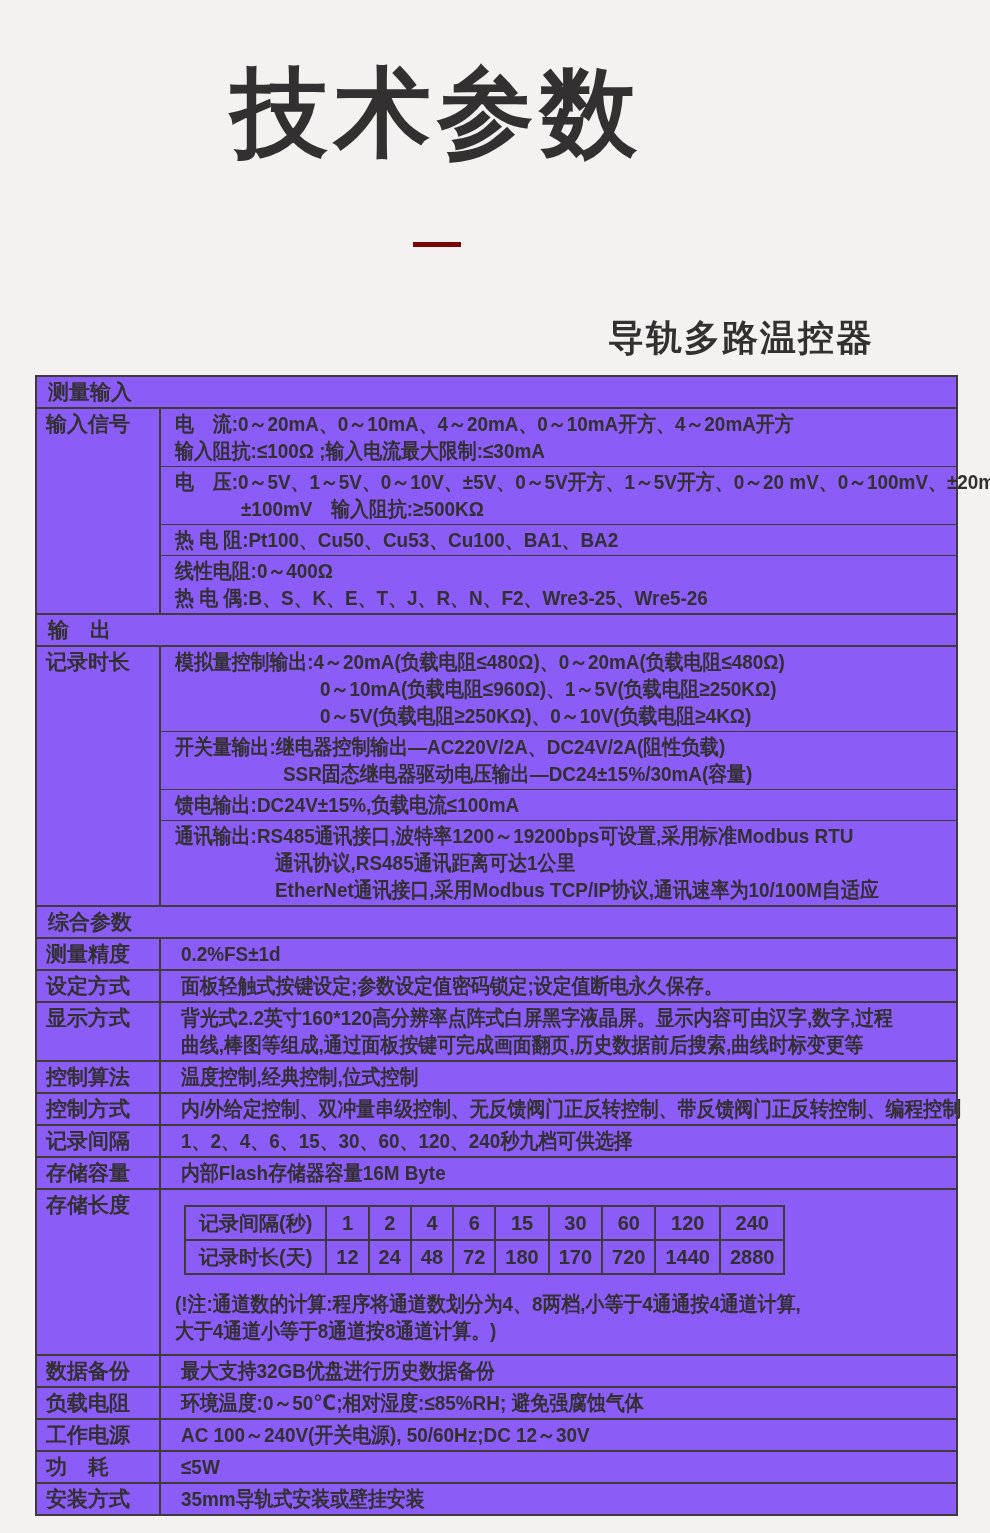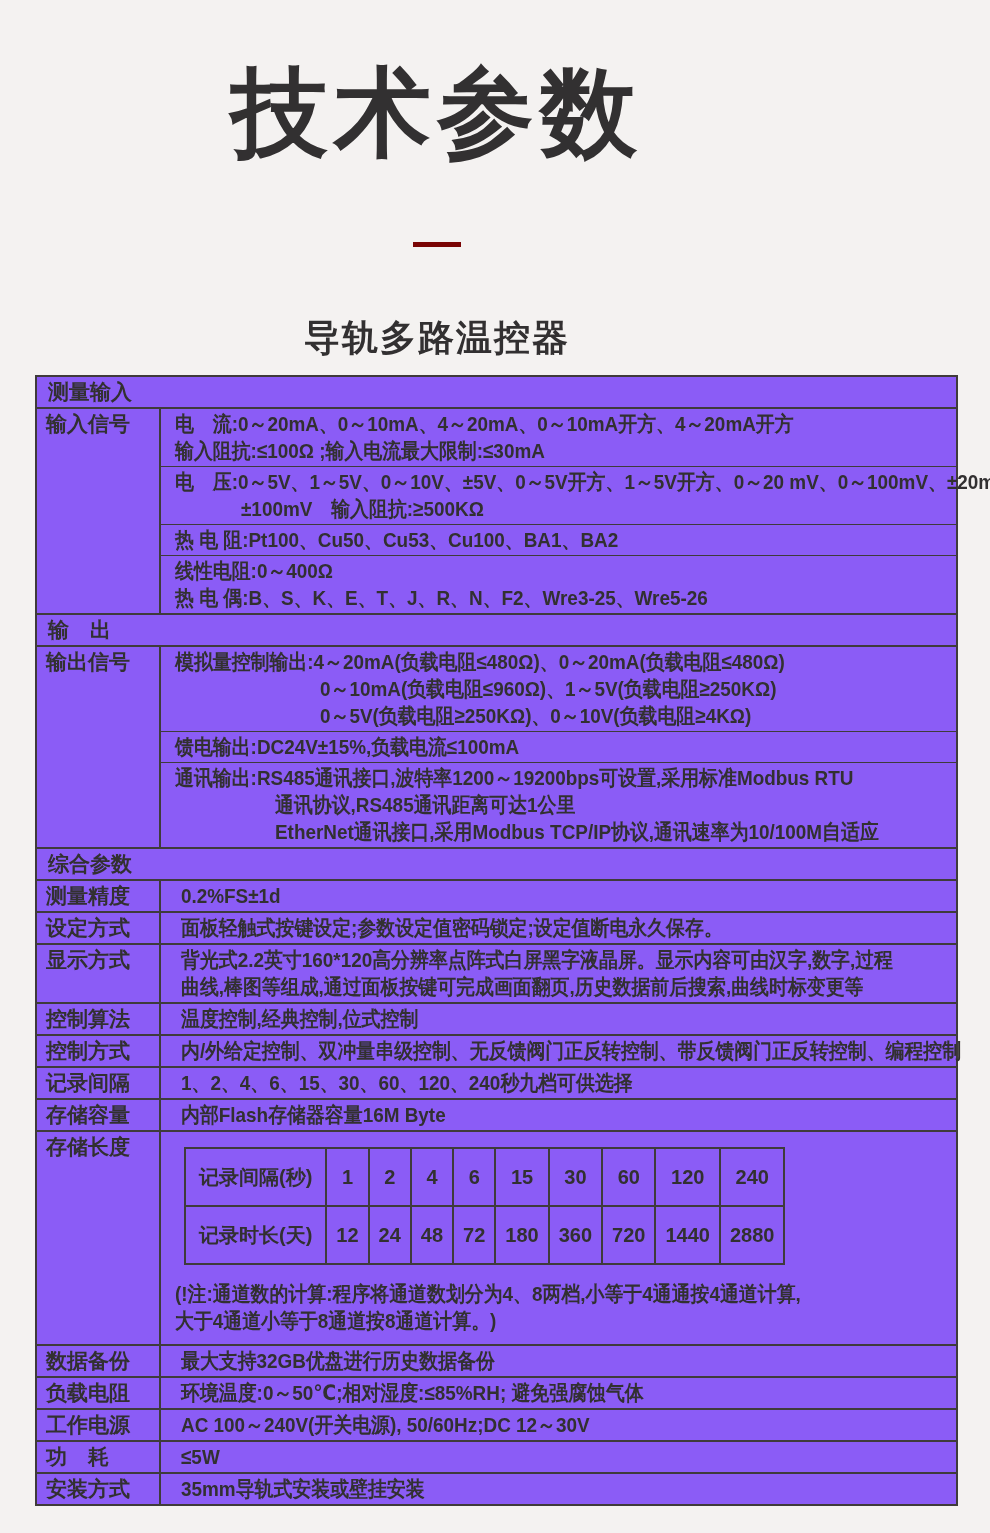"导轨多路温控器" .subtitle { text-align: center -> right }
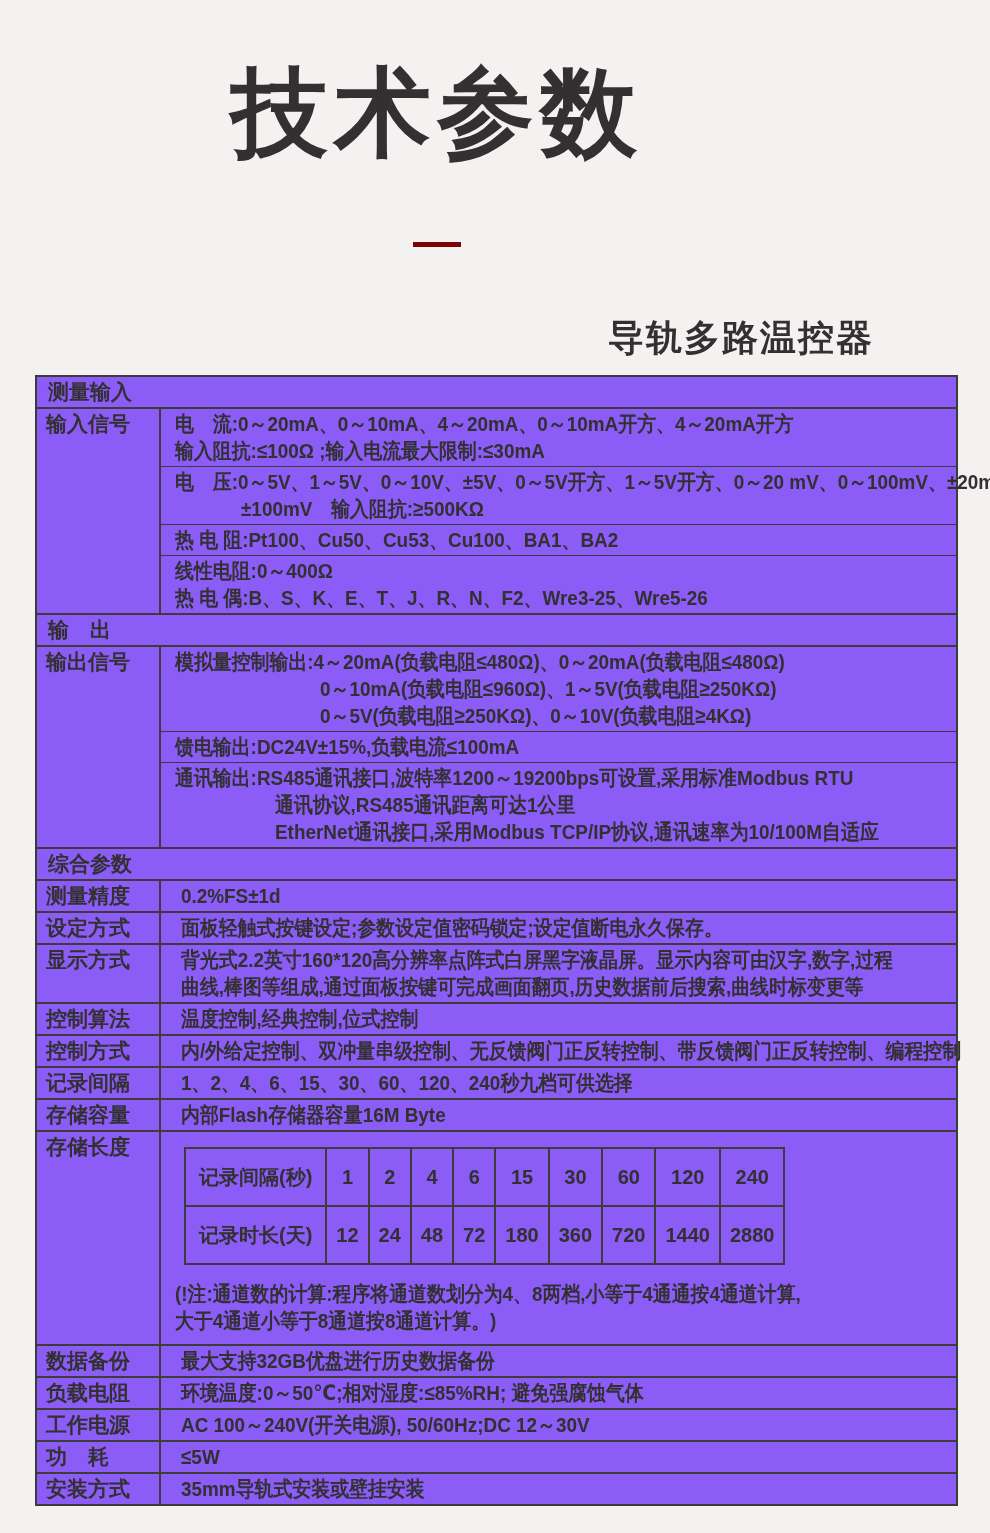"输出信号" div.label { text: 输出信号 -> 记录时长 }
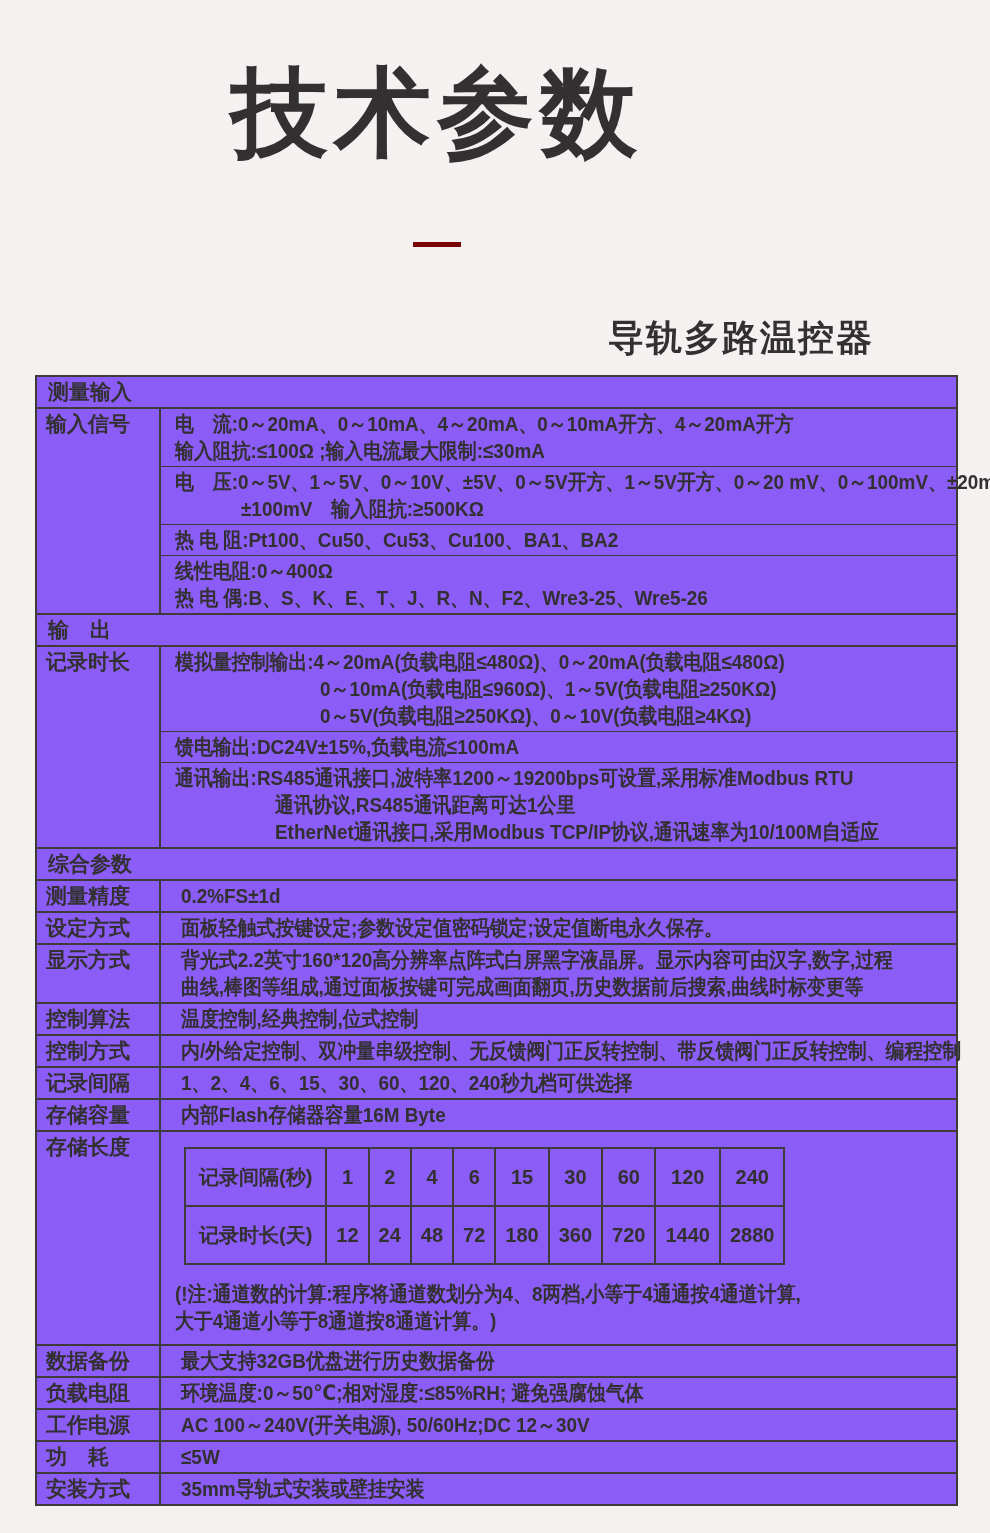"开关量输出:继电器控制输出—AC220V/2A、DC24V/2A(阻性负载)" div.sub { html: none -> <div> <div>开关量输出:继电器控制输出—AC220V/2A、DC24V/2A(阻性负载)</div> <div>SSR固态继电器驱动电压输出—DC24±15%/30mA(容量)</div> </div> }
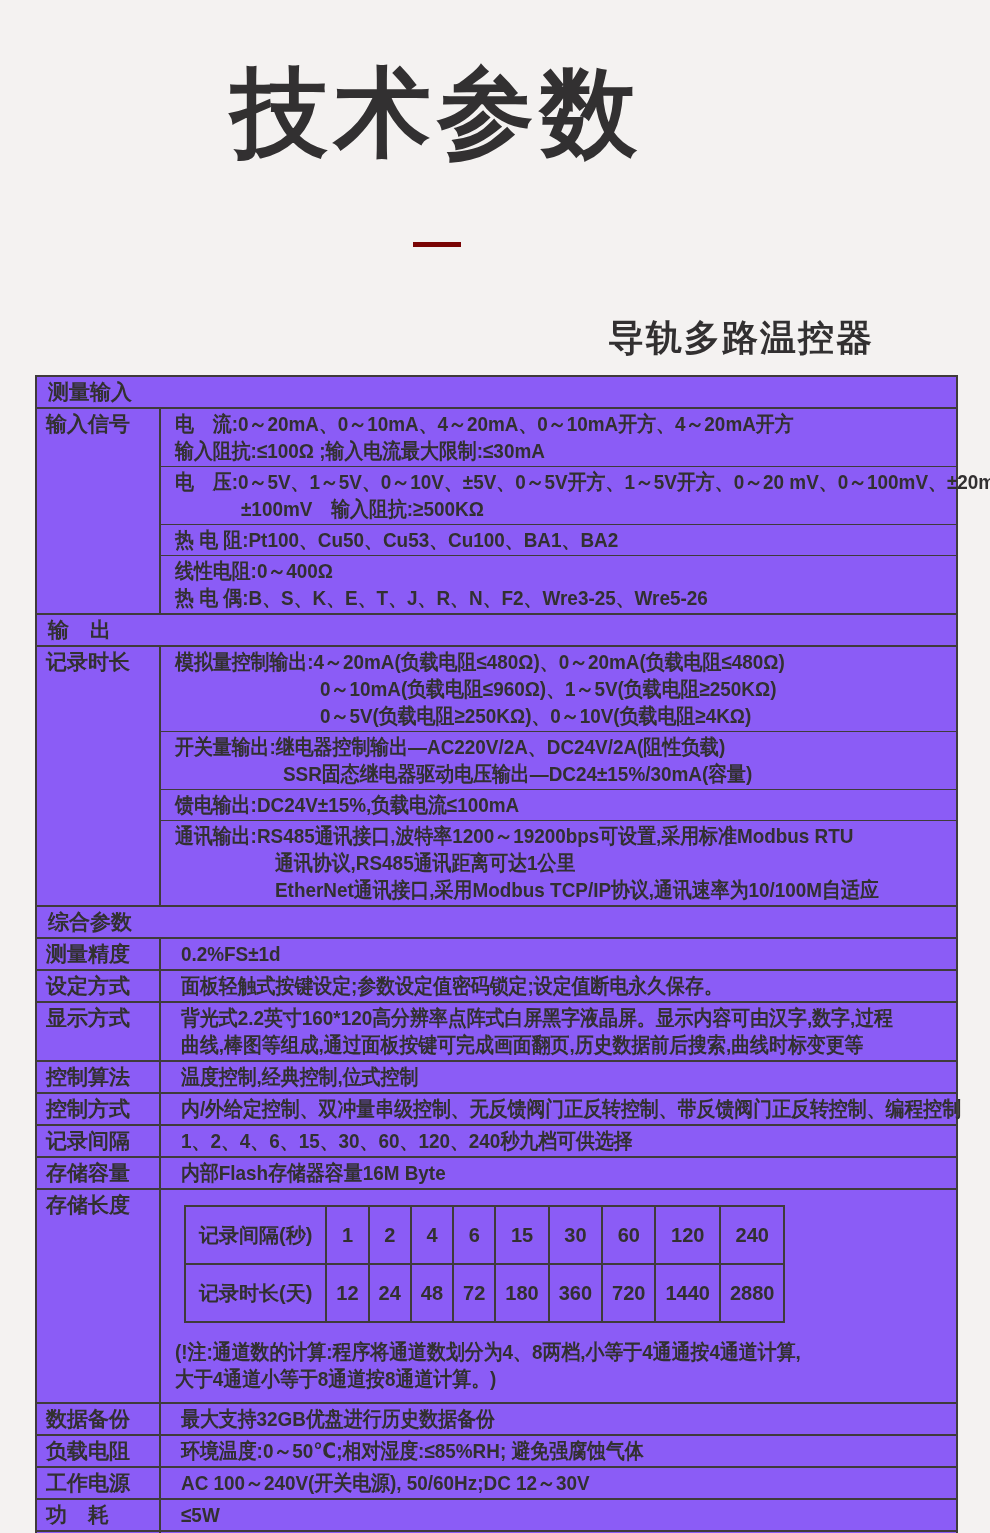"记录间隔(秒)" .mini td.wide { padding: 14px 13px -> 2px 13px }
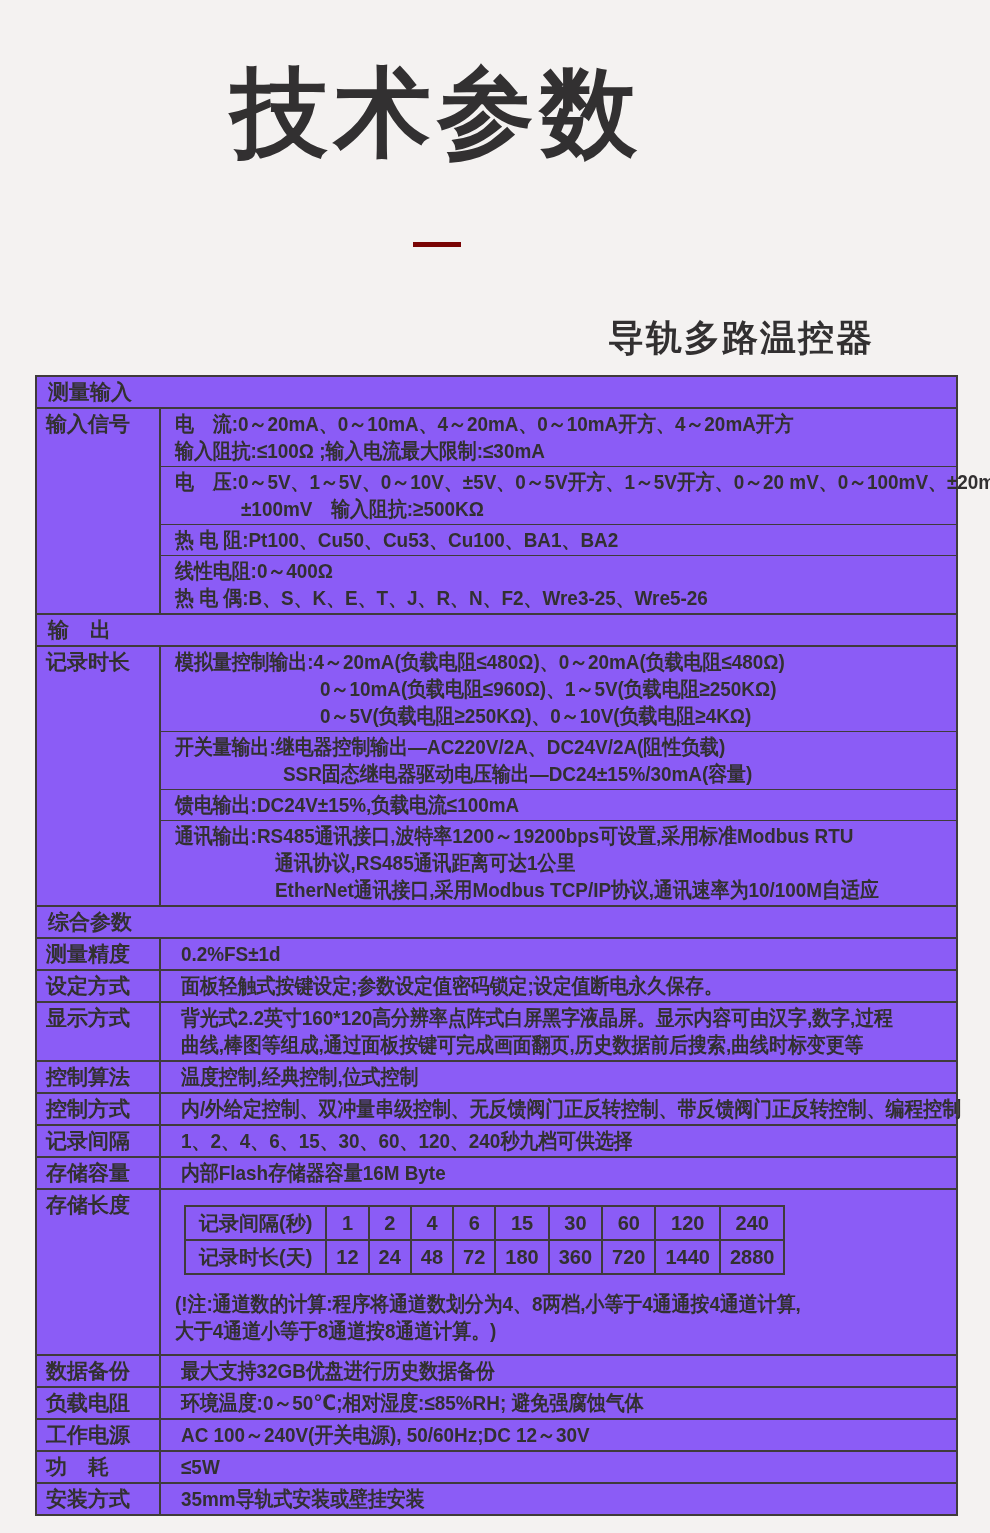"360" td { text: 360 -> 170 }
